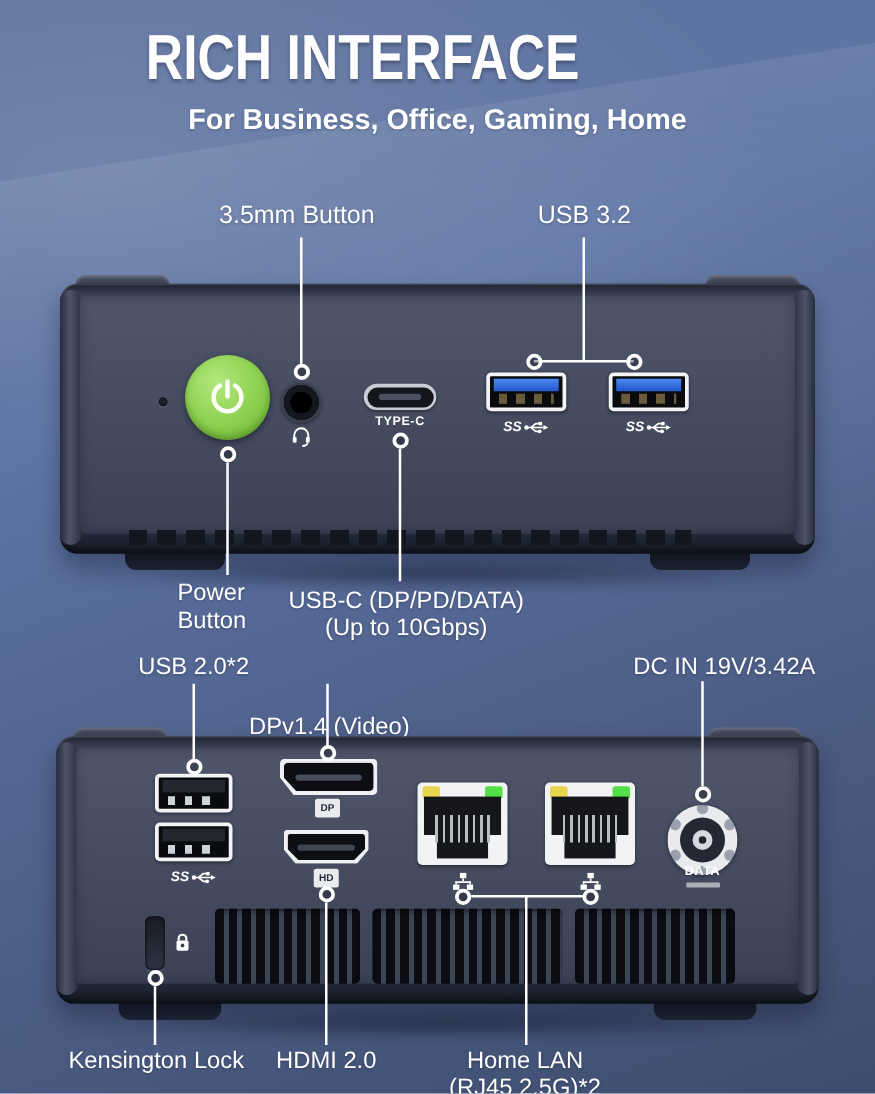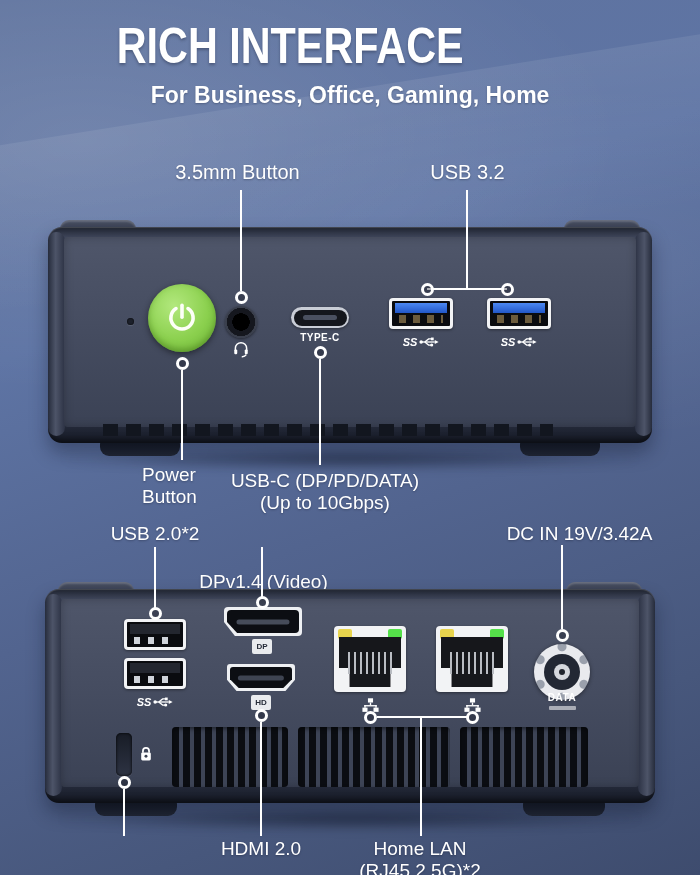"Kensington Lock" div.lbl { html: none -> <div>Kensington Lock</div> }
